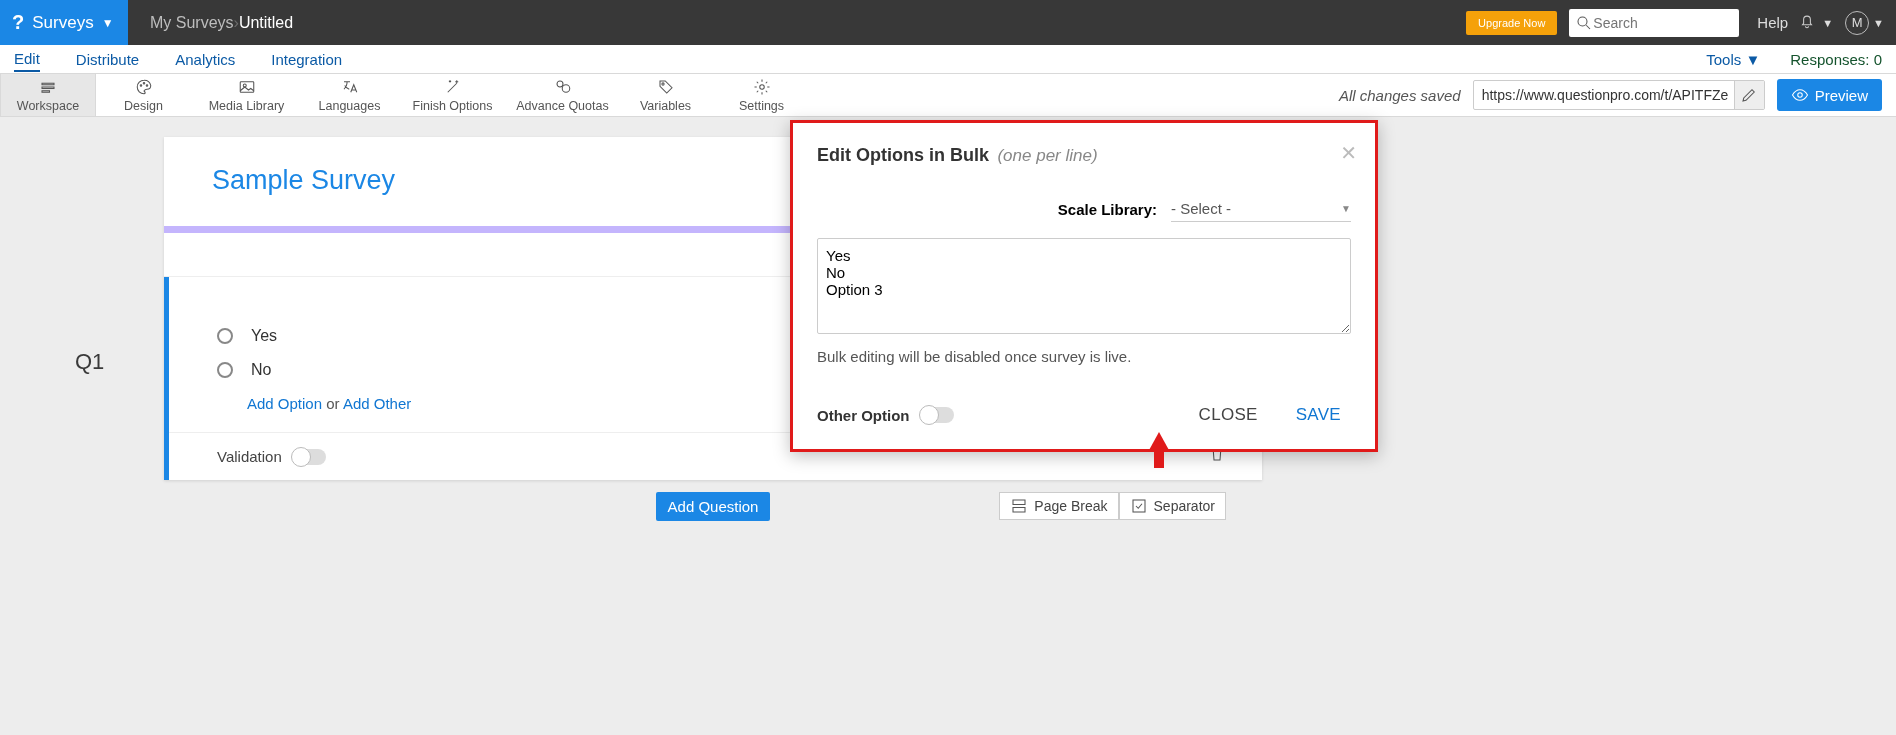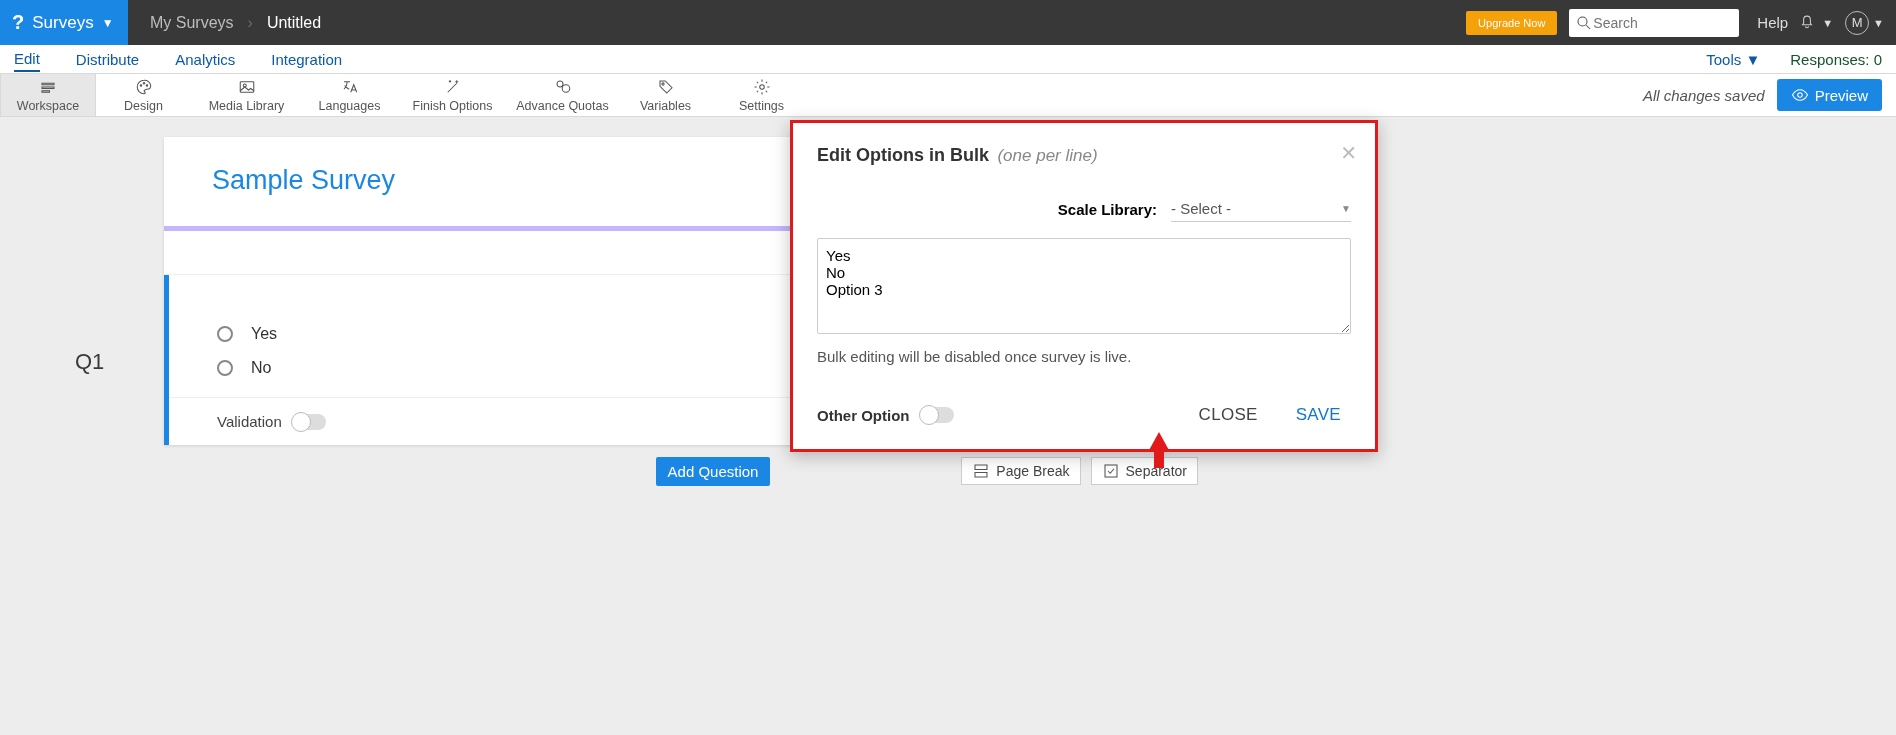"My Surveys" .topbar .crumbs { gap: 14px -> 0 }
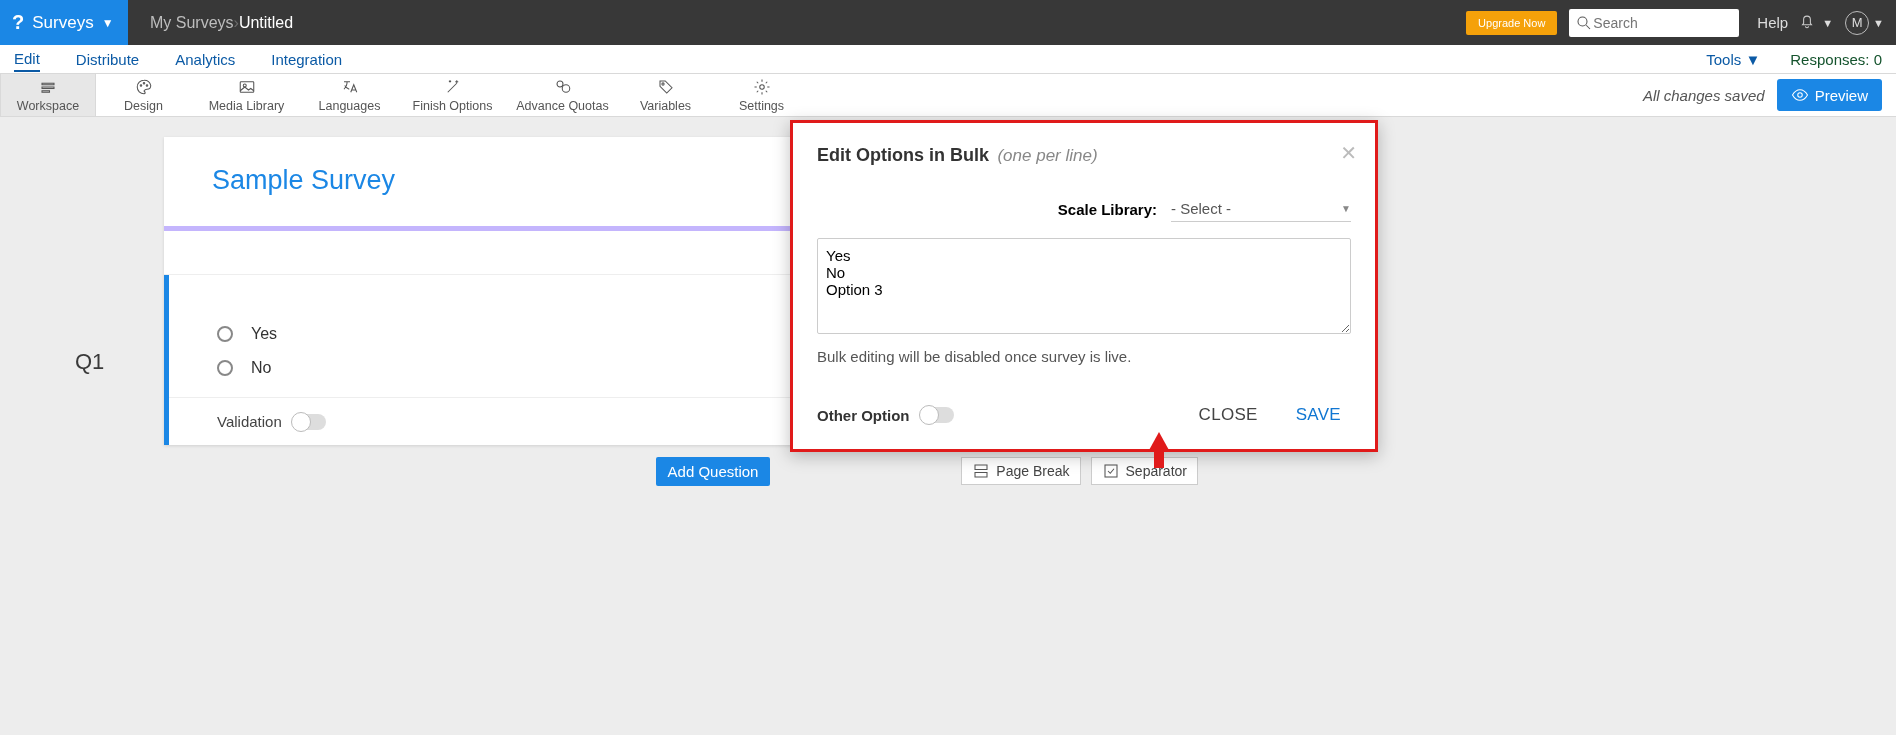"https://www.questionpro.com/t/APITFZe" div.urlbox { html: none -> <div> <div>https://www.questionpro.com/t/APITFZe</div> <div> <svg> <path></path> </svg> </div> </div> }
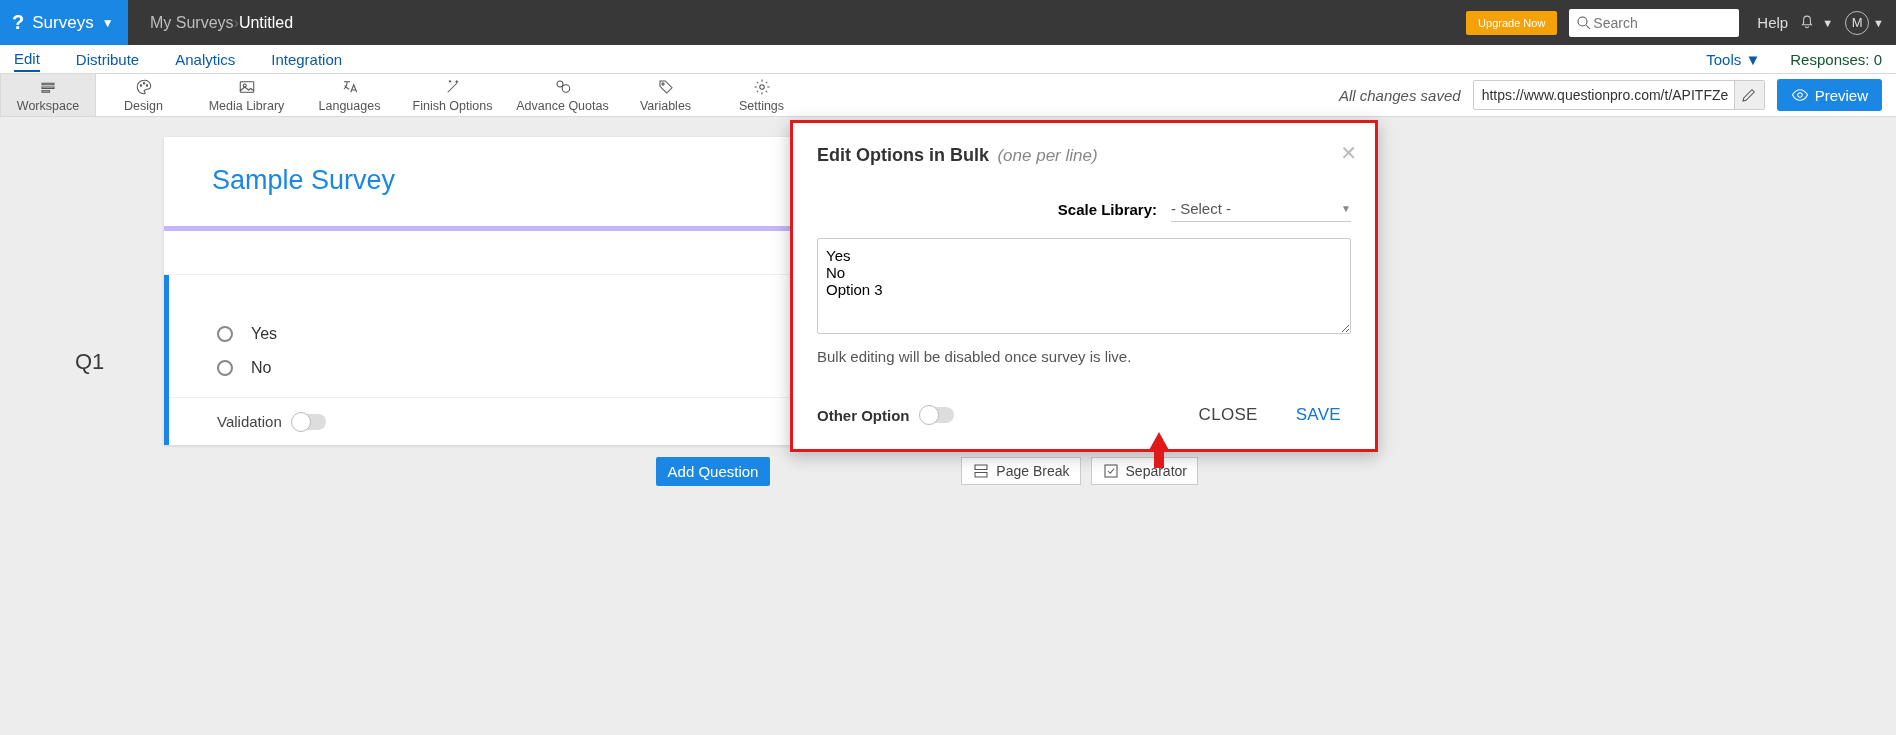"Sample Survey" .card-head { border-bottom: 5px solid #c4b5fd -> 7px solid #c4b5fd }
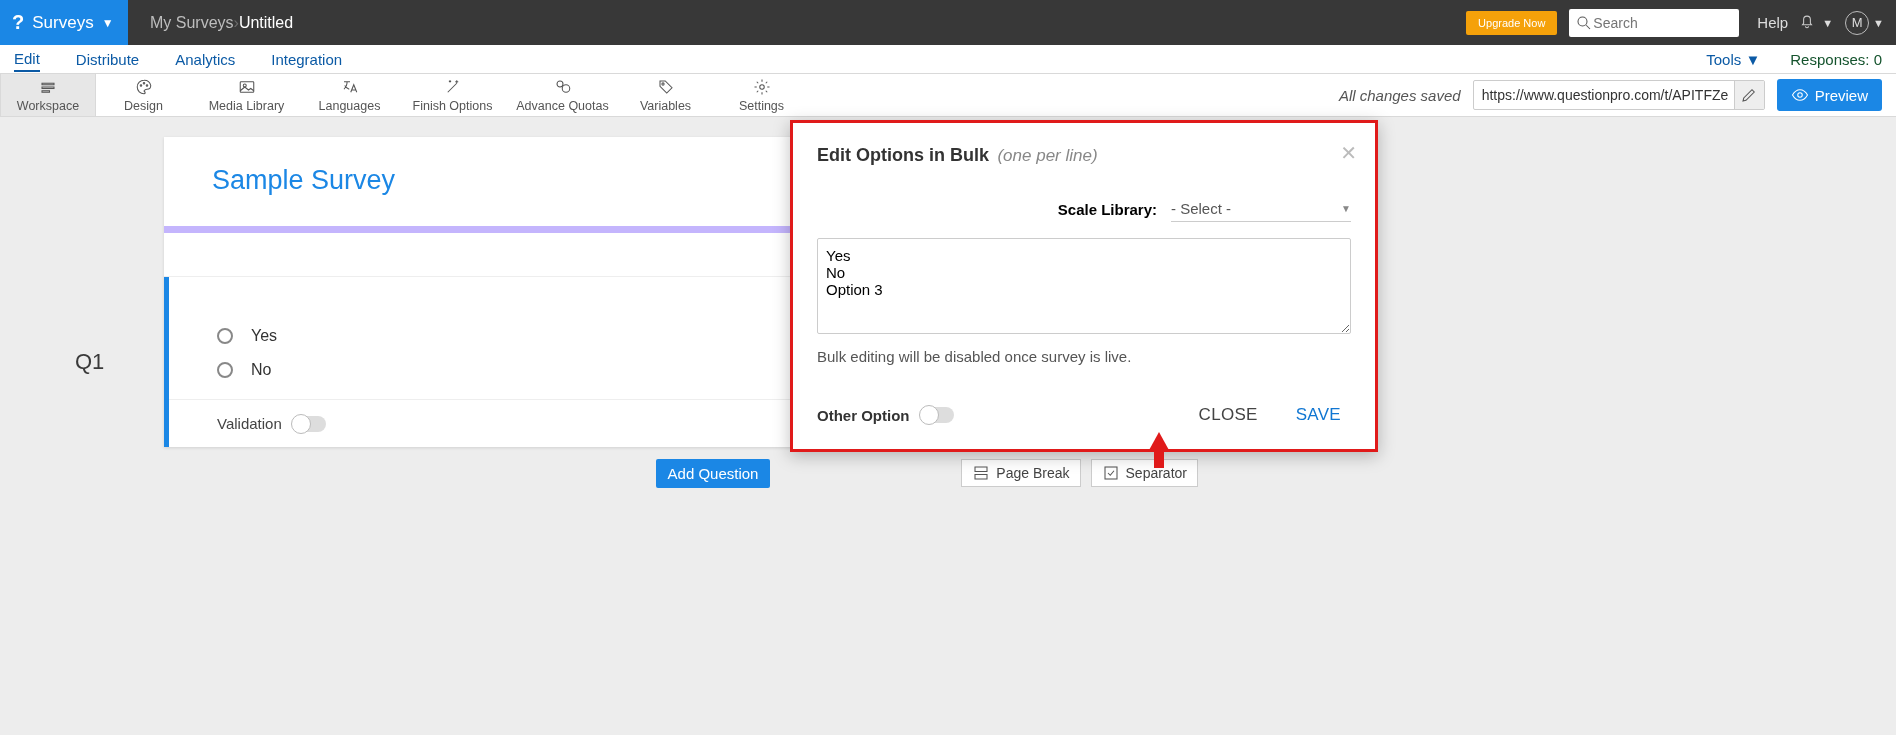"Add Option or Add Other" div.opt-actions { html: none -> <div> <a>Add Option</a> <span> or </span> <a>Add Other</a> </div> }
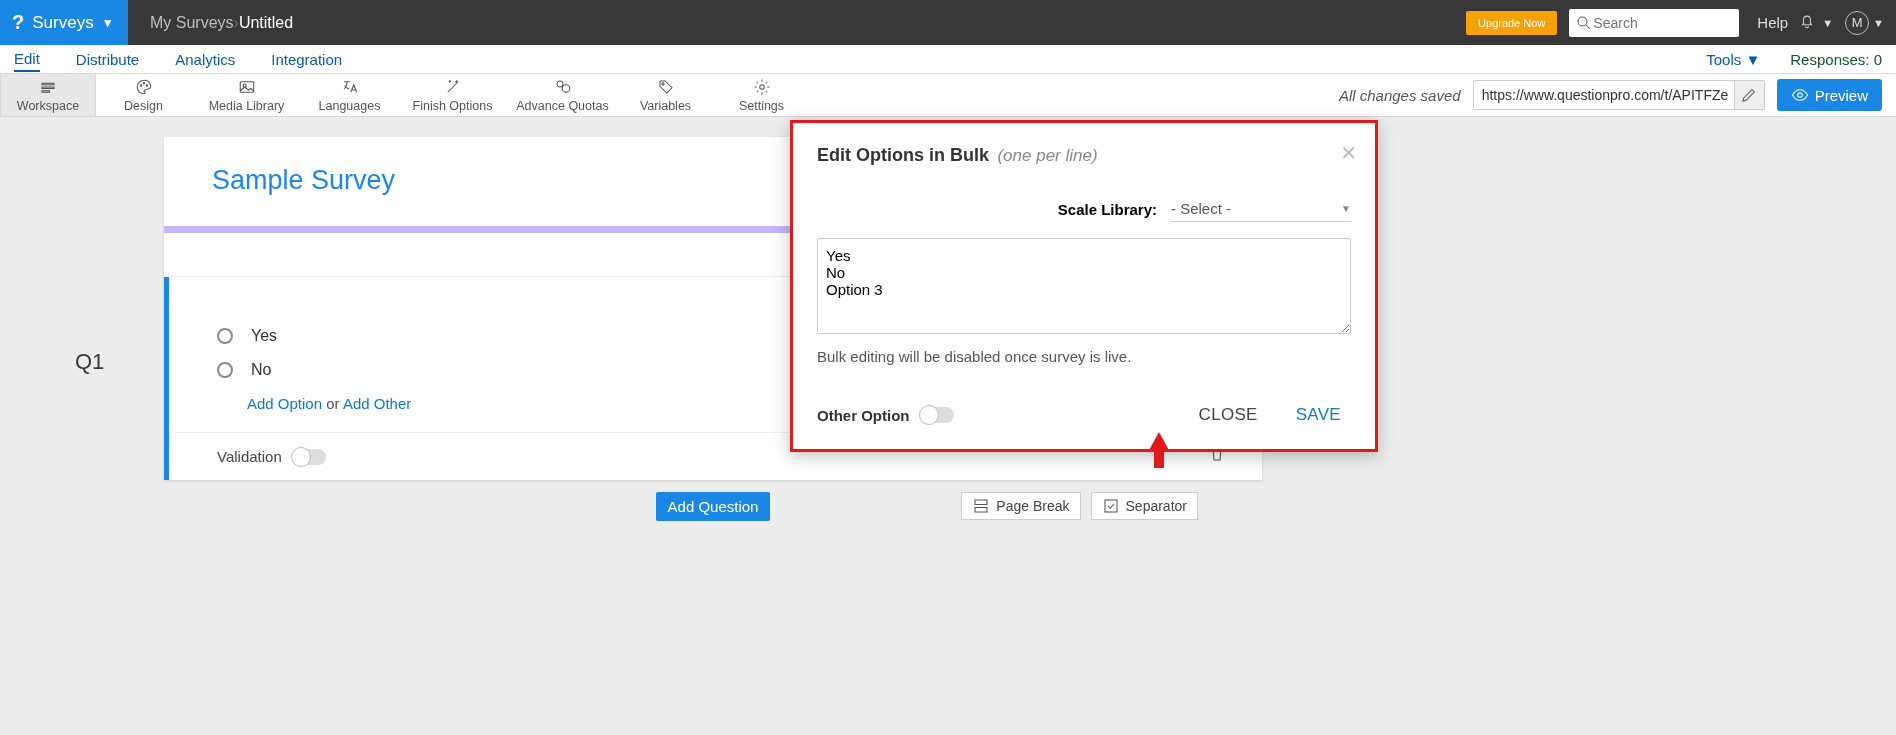"Page Break" .chip { gap: 10px -> none; right: 64px -> 36px }
